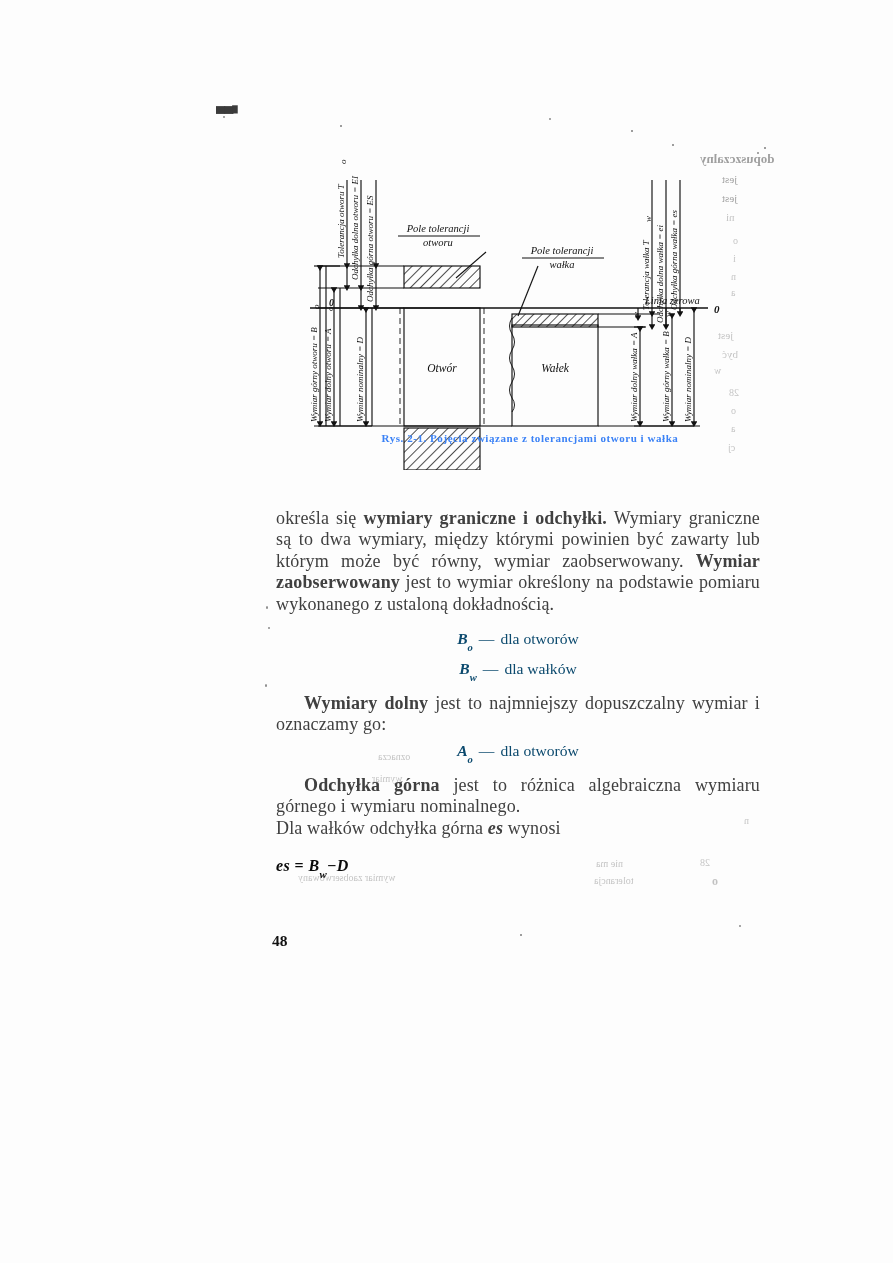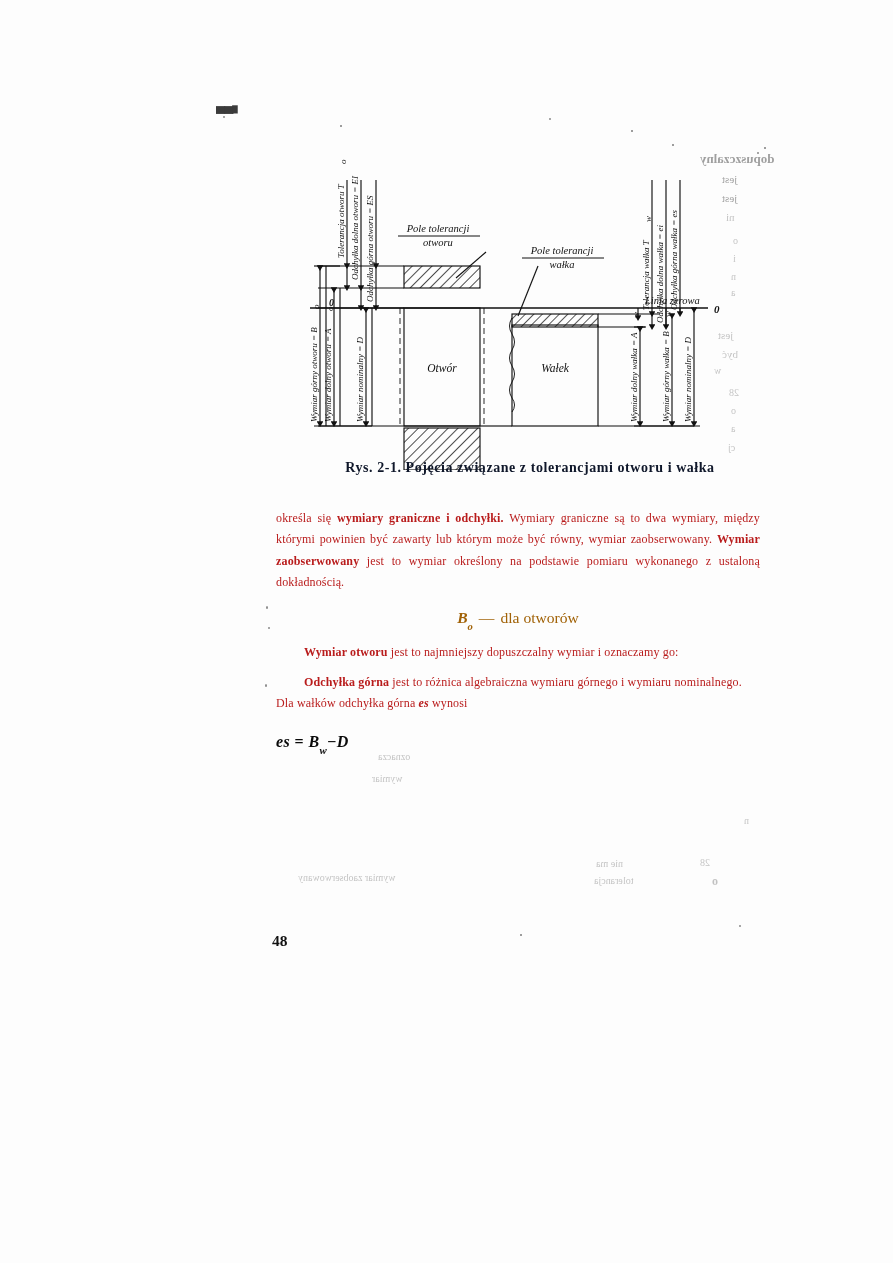"Rys. 2-1. Pojęcia związane z" .caption { color: #0f172a -> #3b82f6; font-size: 14px -> 11px; top: 460px -> 432px }
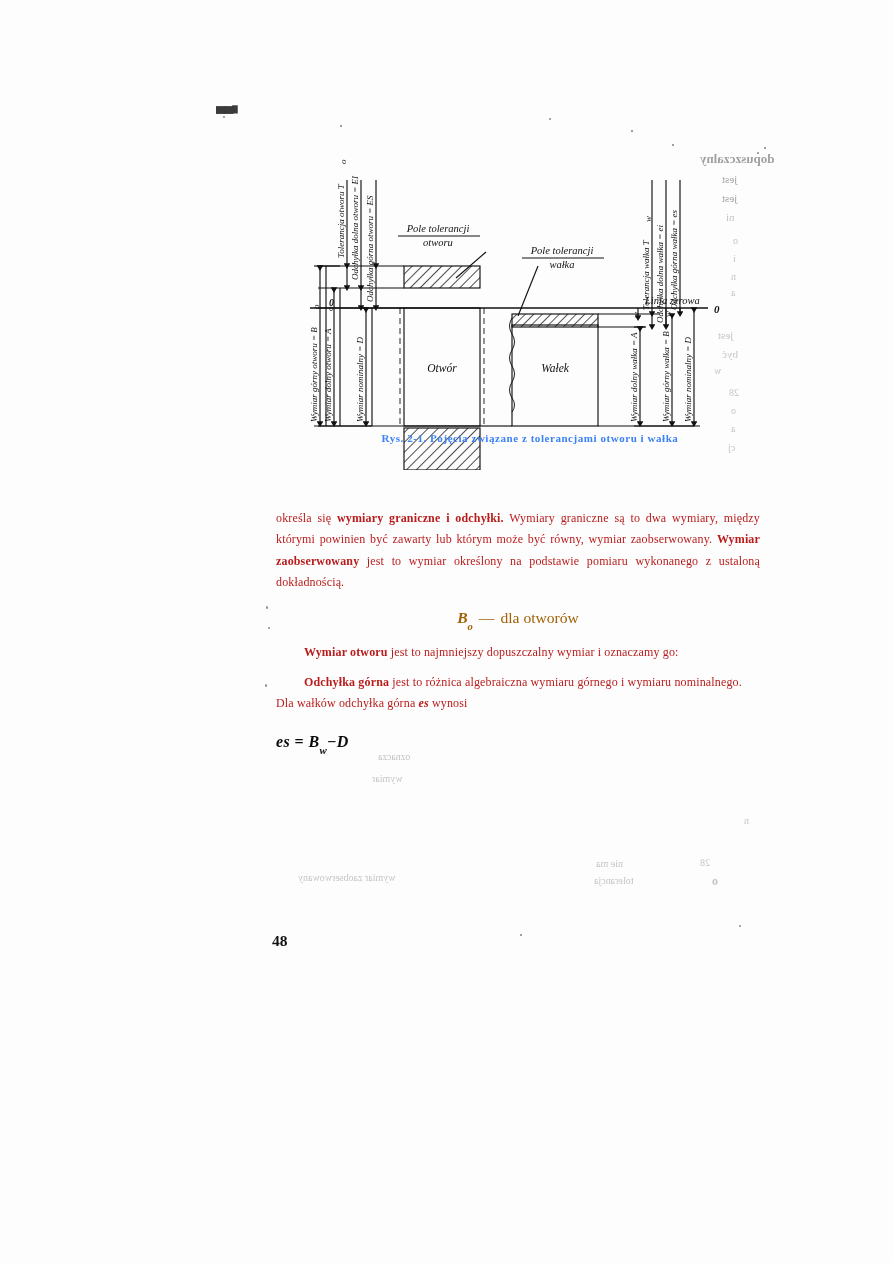"określa się wymiary graniczne i" p.para { color: #b91c1c -> #404040; font-size: 12px -> 18px }
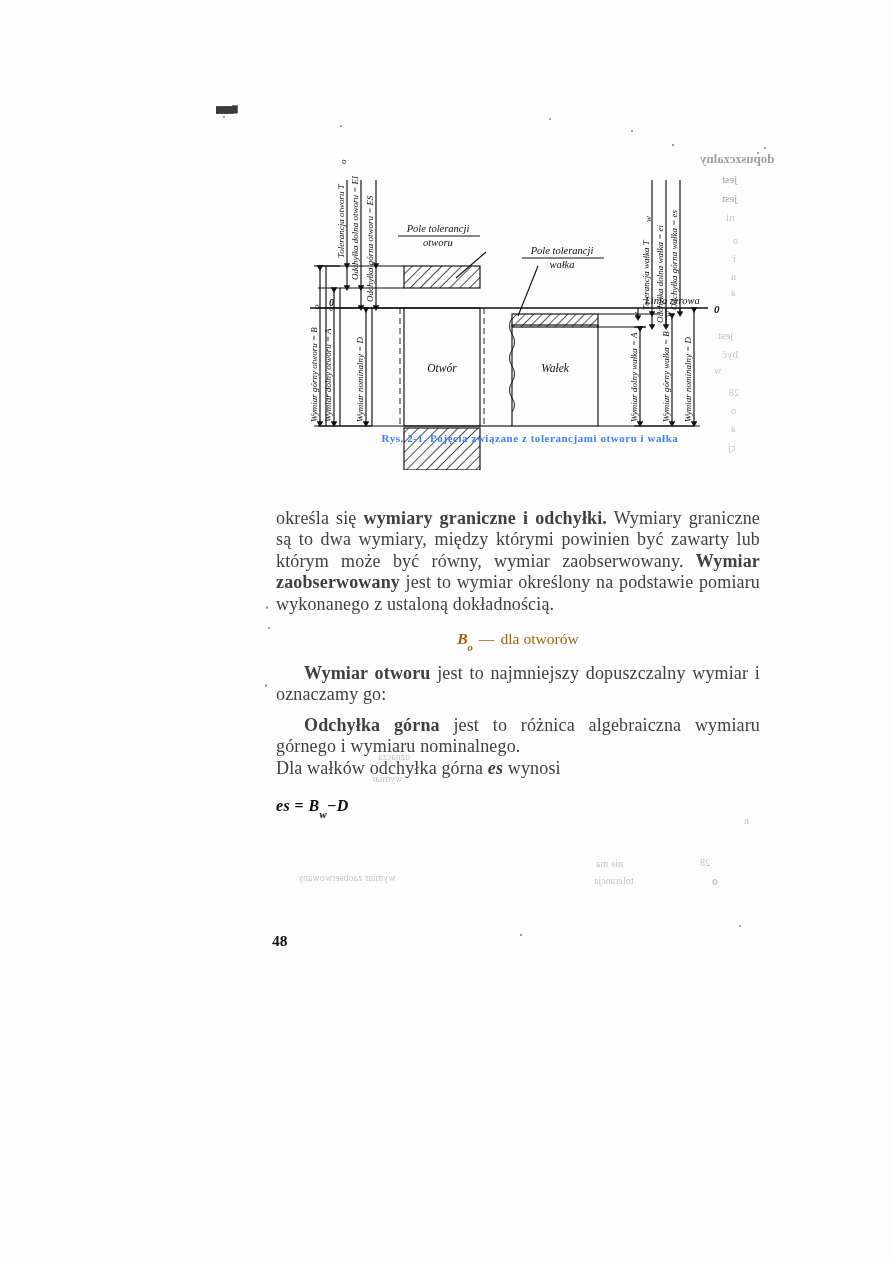"Bo— dla otworów" .formula { color: #a16207 -> #0c4a6e }
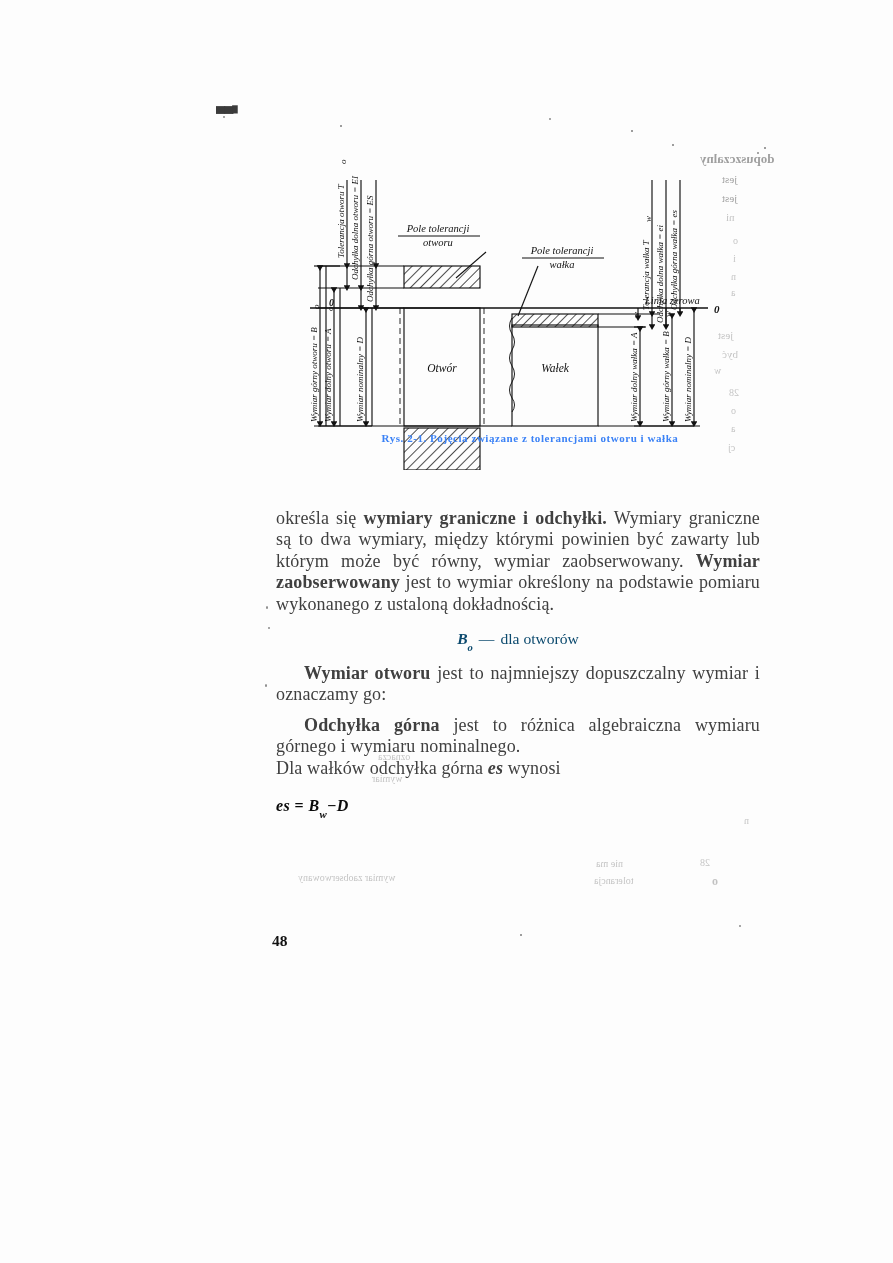"Bw— dla wałków" div.formula { html: none -> <div> <span><span>B</span><sub>w</sub></span><span>—</span><span>dla wałków</span> </div> }
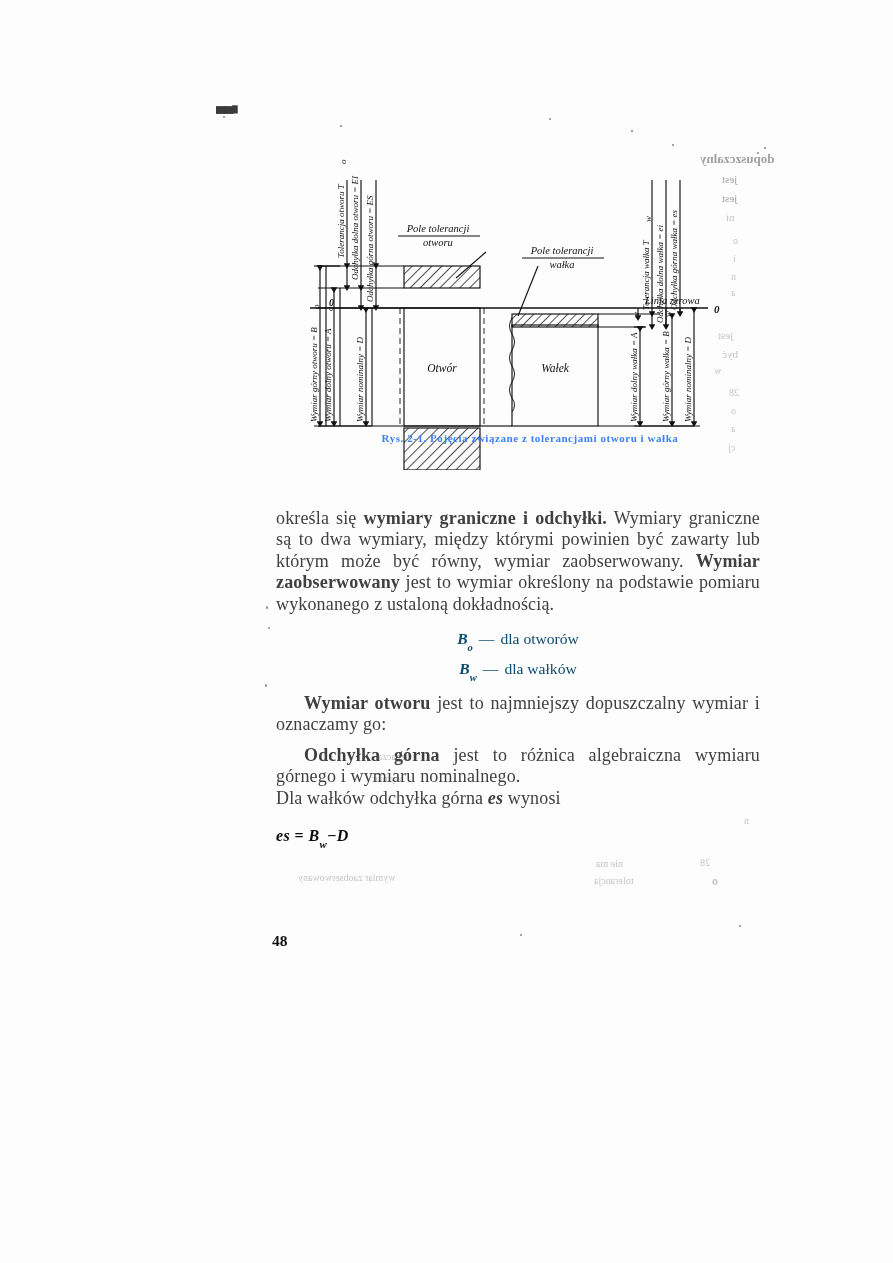"Wymiar otworu" b { text: Wymiar otworu -> Wymiary dolny }
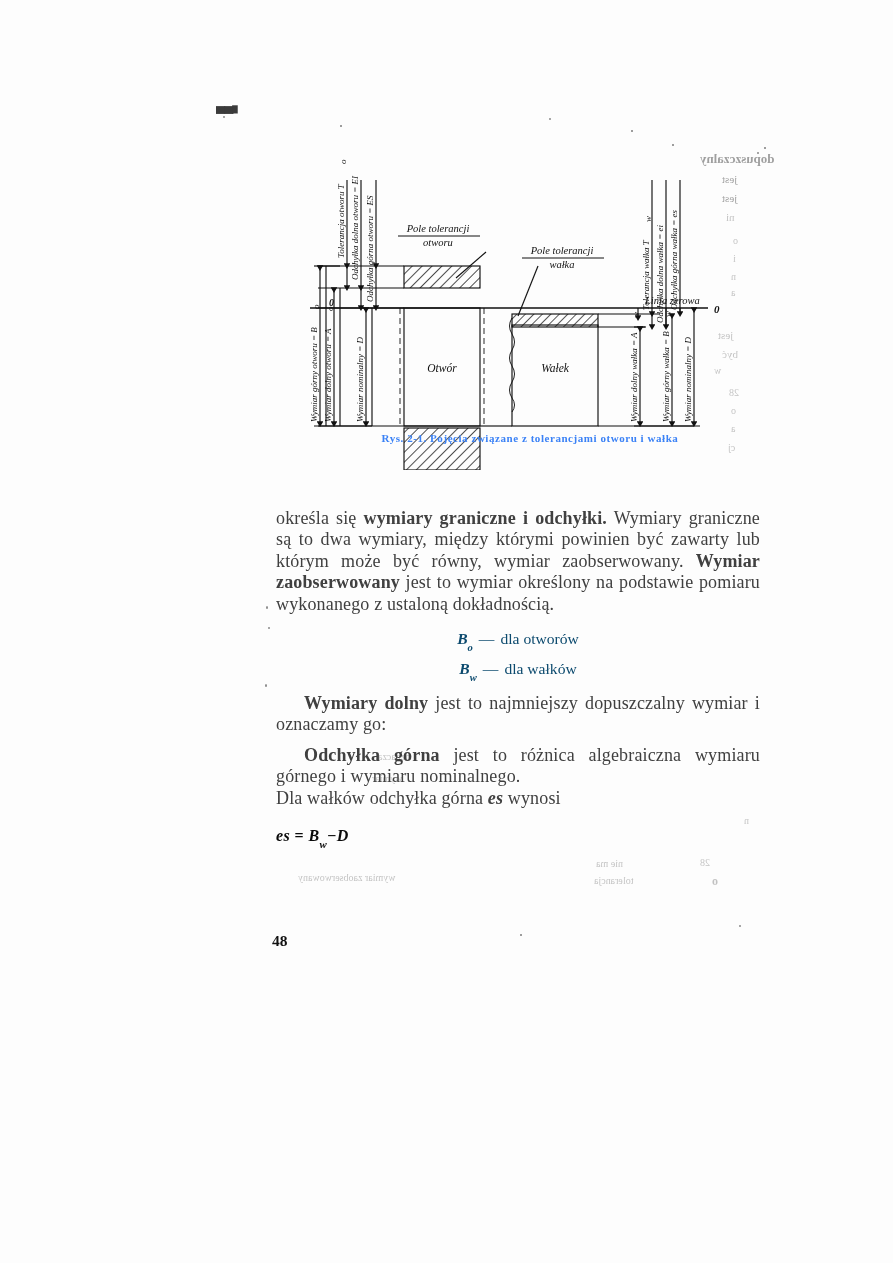"Ao— dla otworów" div.formula { html: none -> <div> <span><span>A</span><sub>o</sub></span><span>—</span><span>dla otworów</span> </div> }
